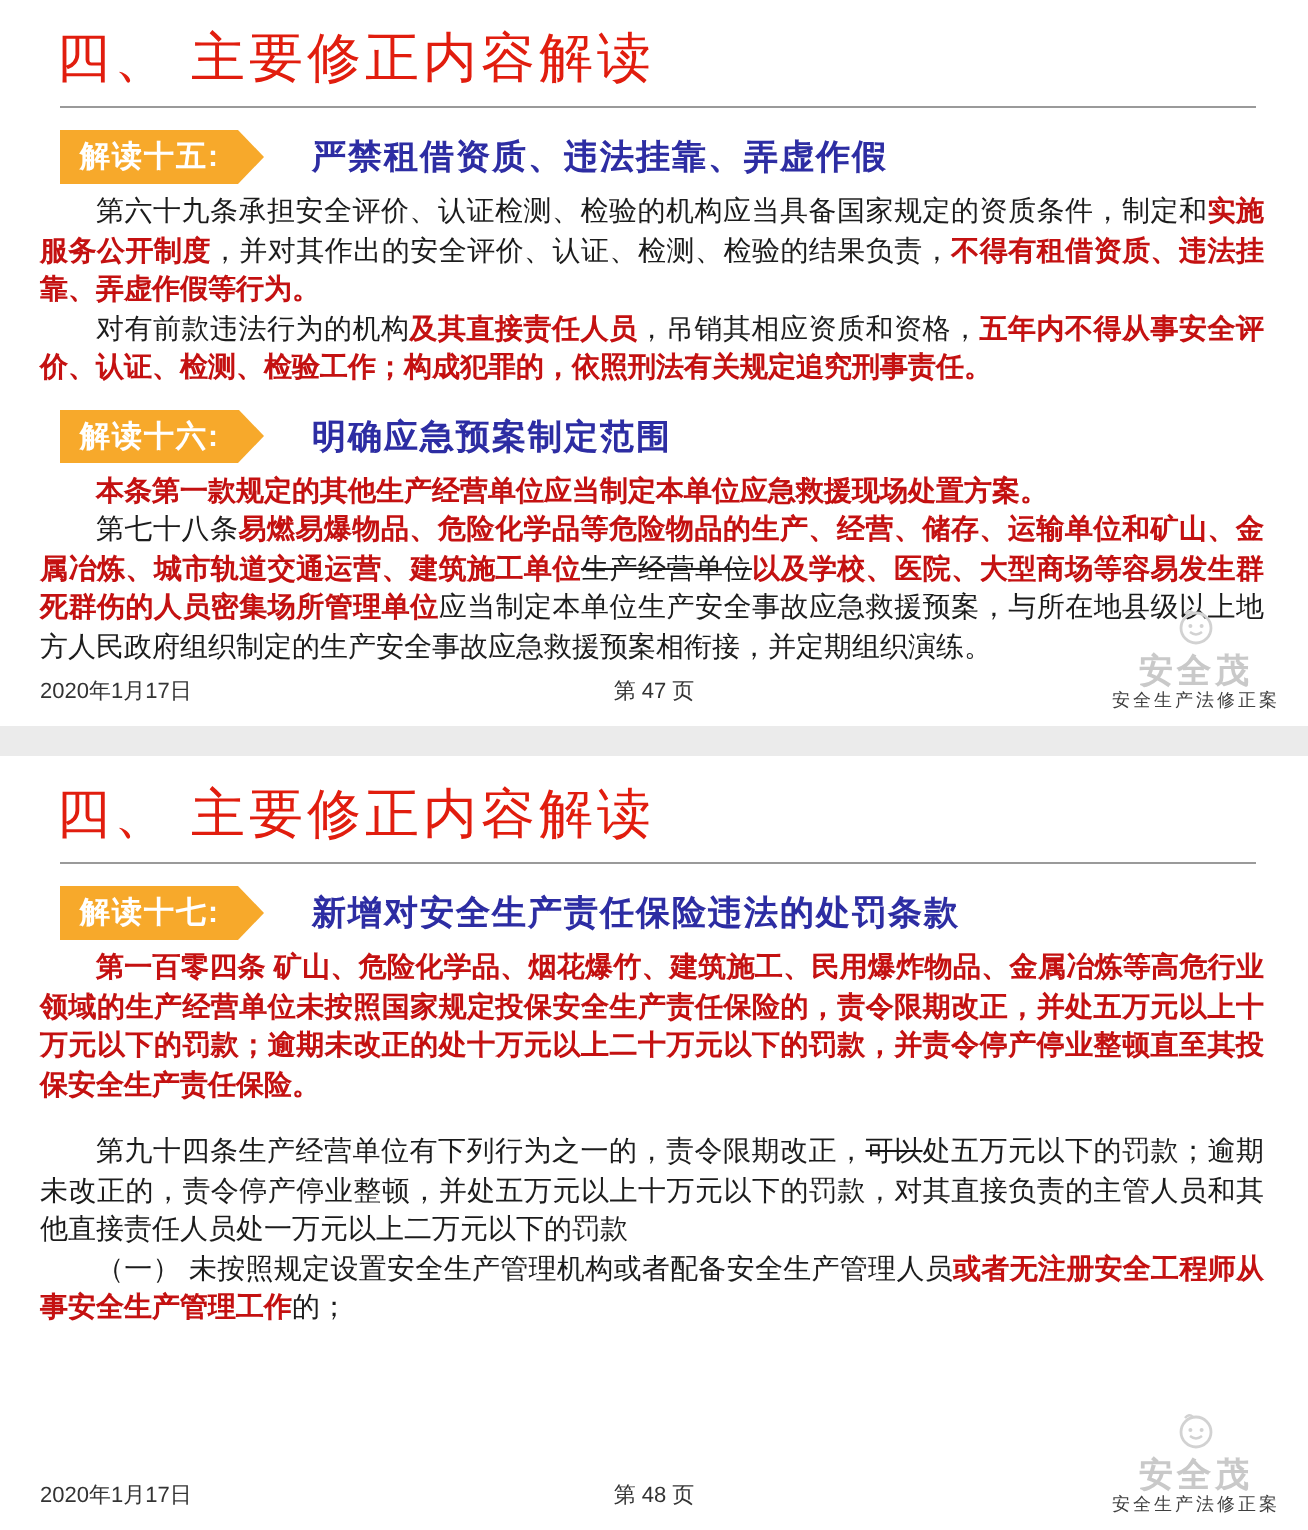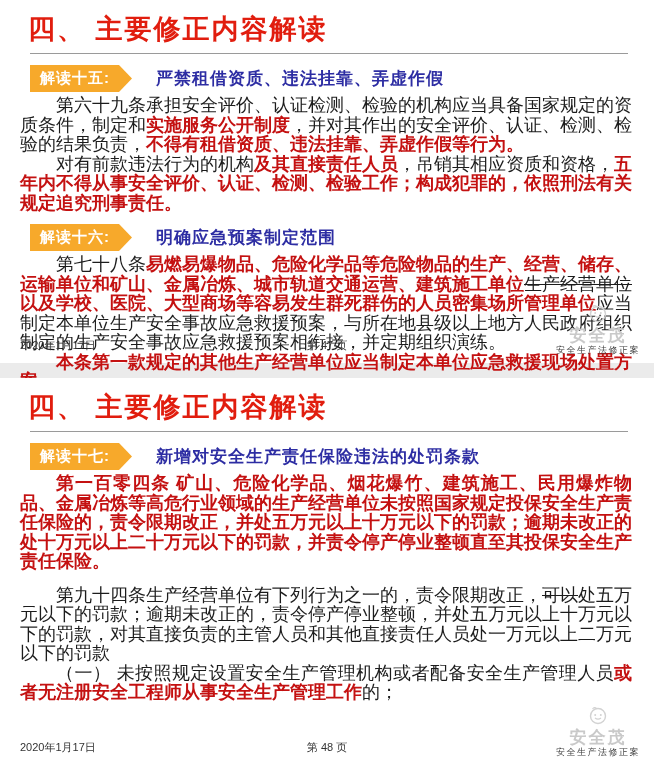"四、 主要修正内容解读" .page-title { font-weight: bold -> normal }
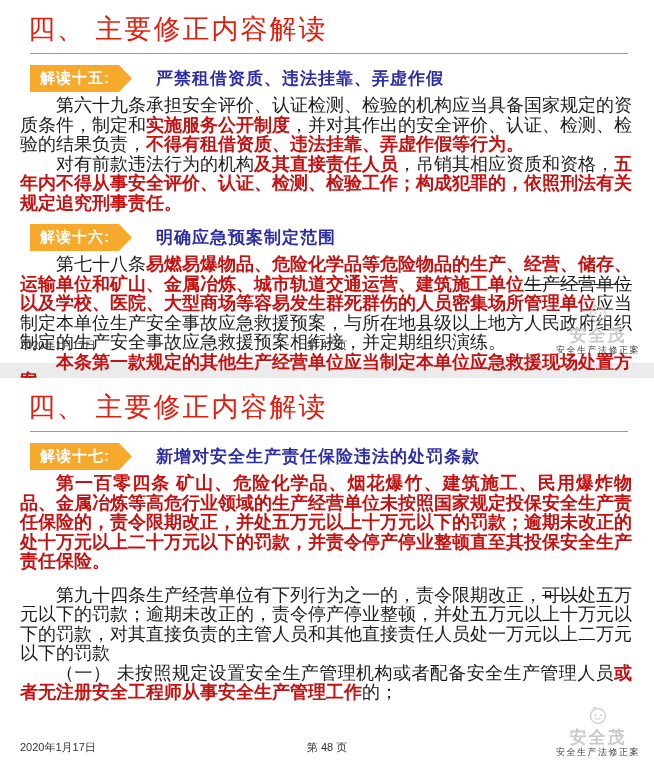"第六十九条承担安全评价、认证检测、检验的机构应当具备国家规定的资质条件，制定和实" .body-text { font-size: 18px -> 14px }
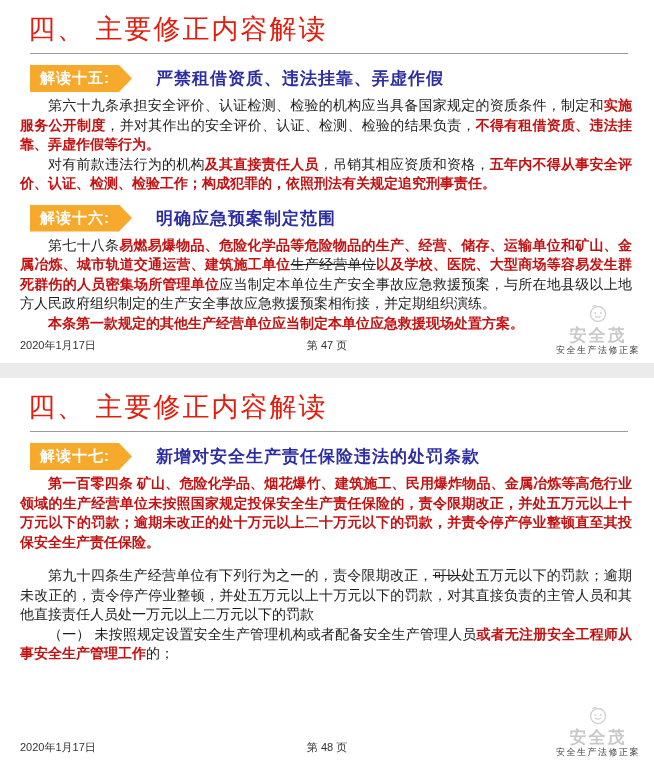"第七十八条易燃易爆物品、危险化学品等危险物品的生产、经营、储存、运输单位和矿山、" p { order: before "本条第一款规定的其他生产经营单位应当制定本单位应急救援现场处置方案。" -> after "本条第一款规定的其他生产经营单位应当制定本单位应急救援现场处置方案。" }
